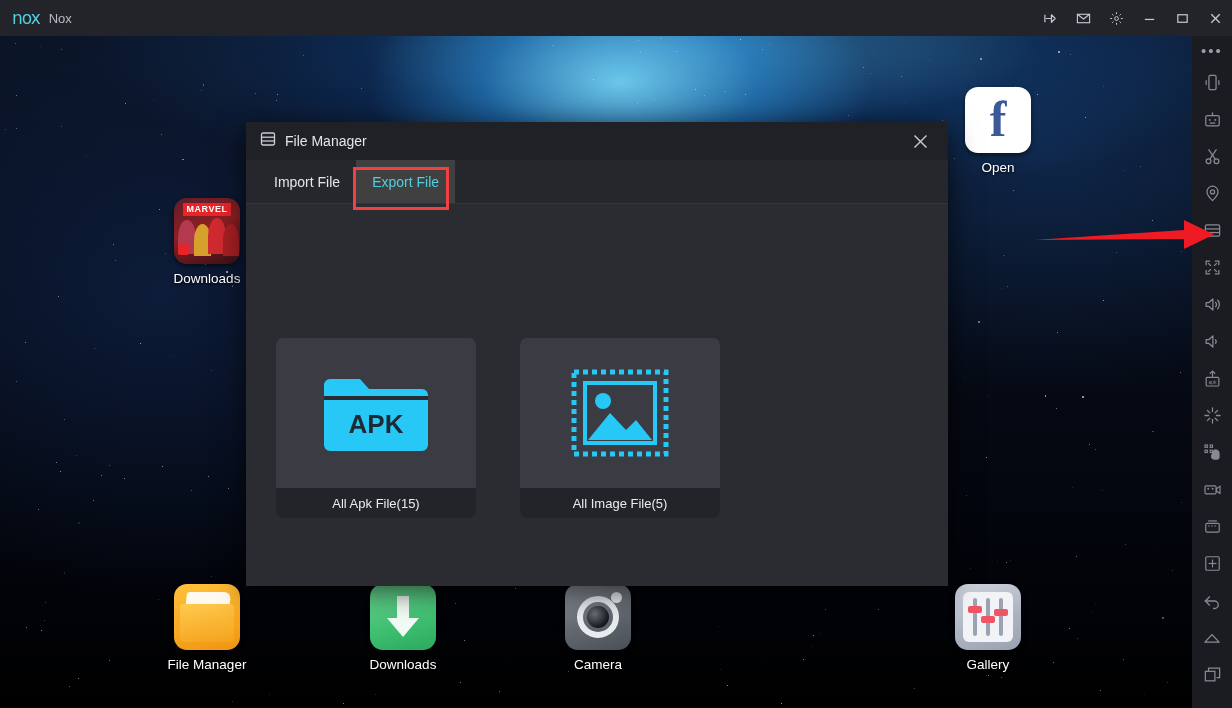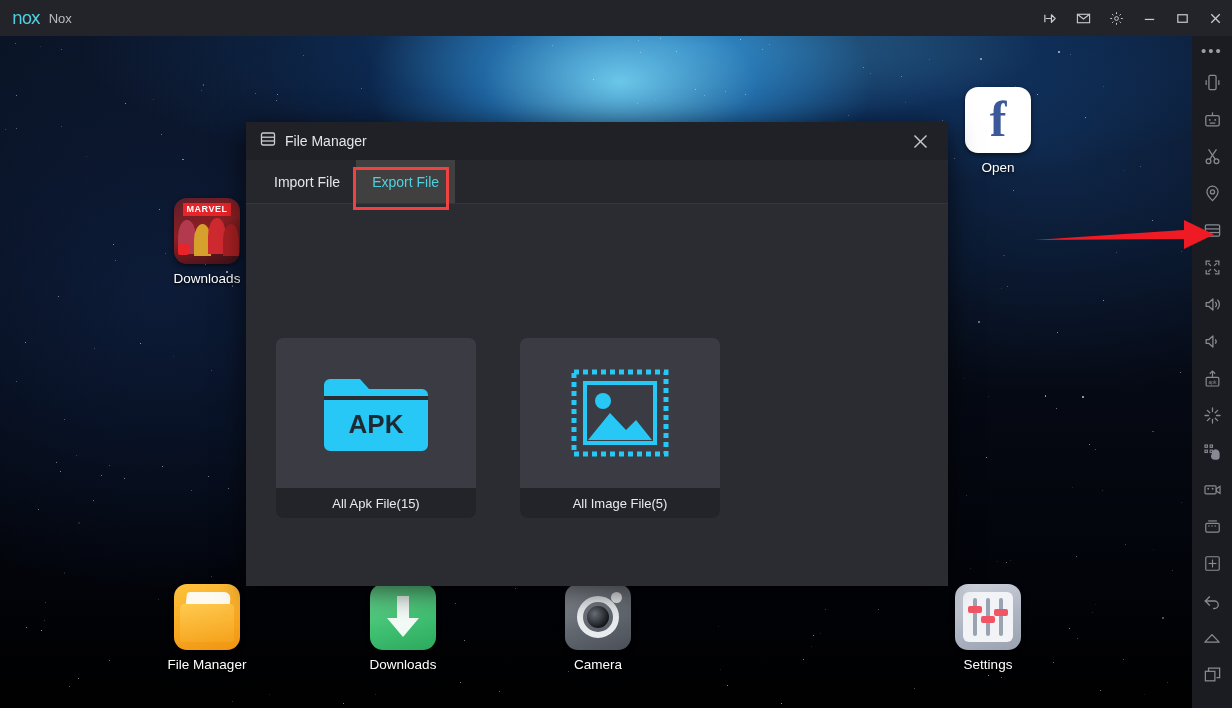"Settings" div.lbl { text: Settings -> Gallery }
